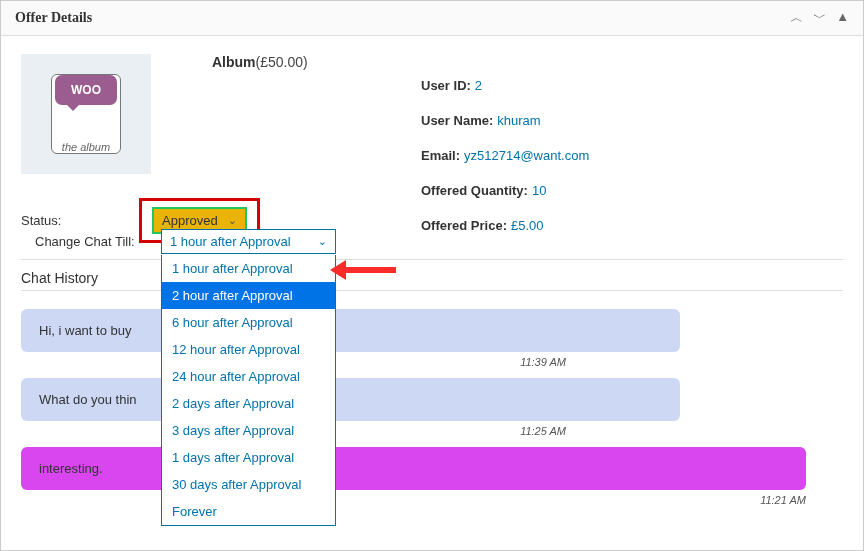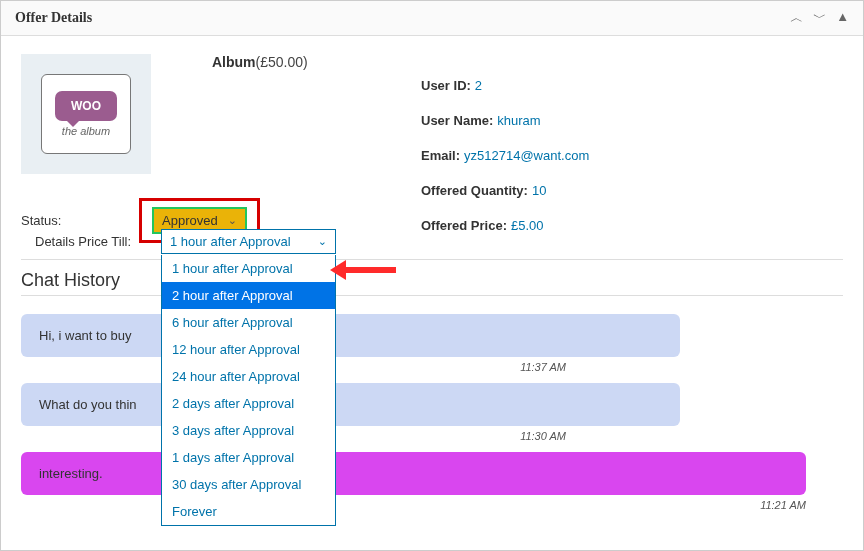"WOO" .woo-card { justify-content: center -> space-between; width: 90px -> 70px }
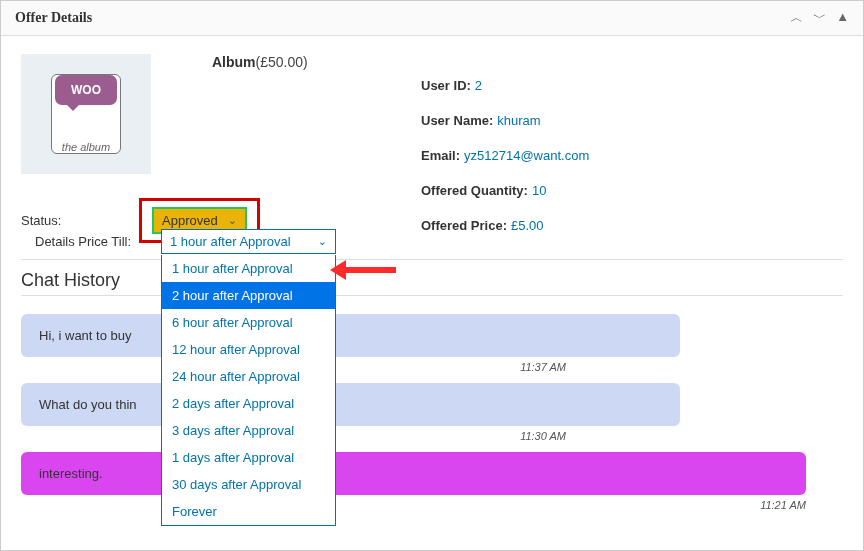"Details Price Till:" div.change-price-label { text: Details Price -> Change Chat }
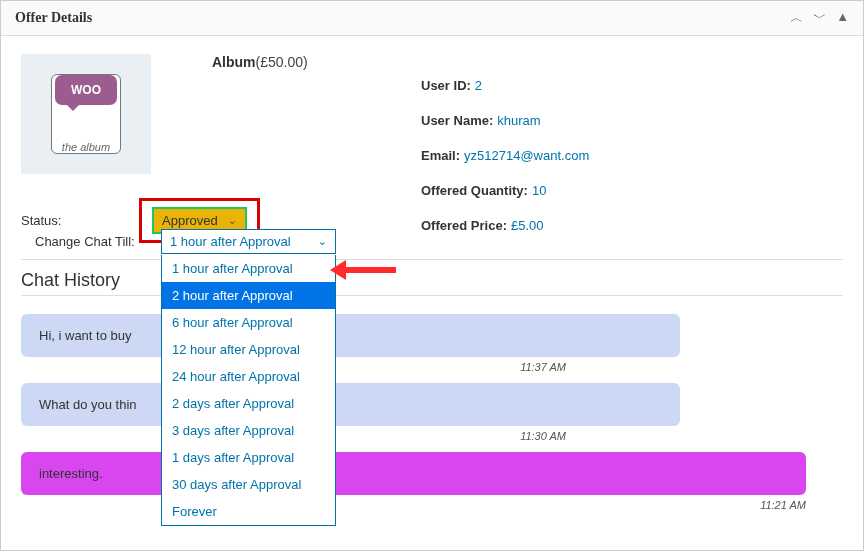"Chat History" .section-title { font-size: 18px -> 14px }
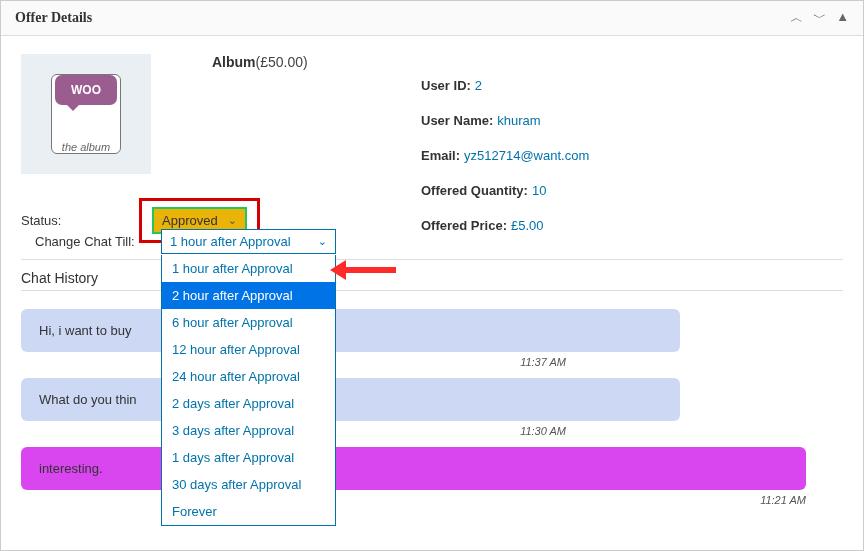"11:37 AM" div.timestamp { text: 11:37 -> 11:39 }
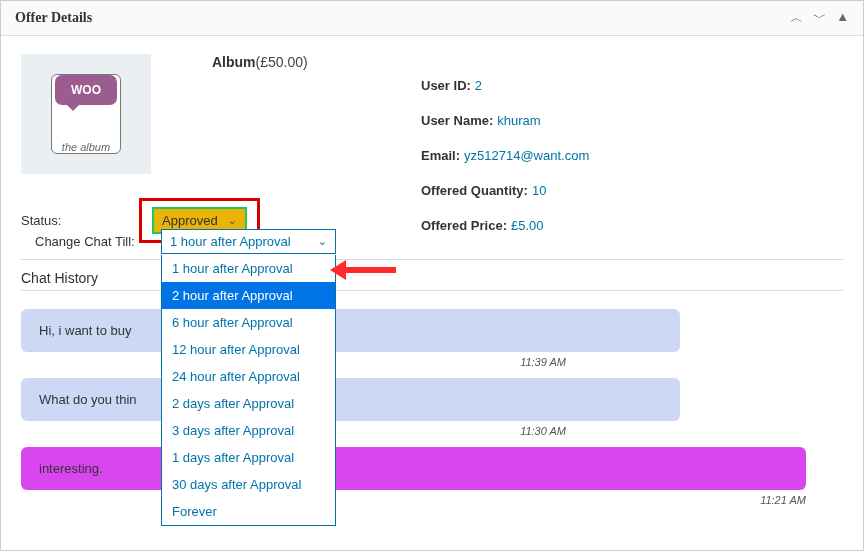"11:30 AM" div.timestamp { text: 11:30 -> 11:25 }
